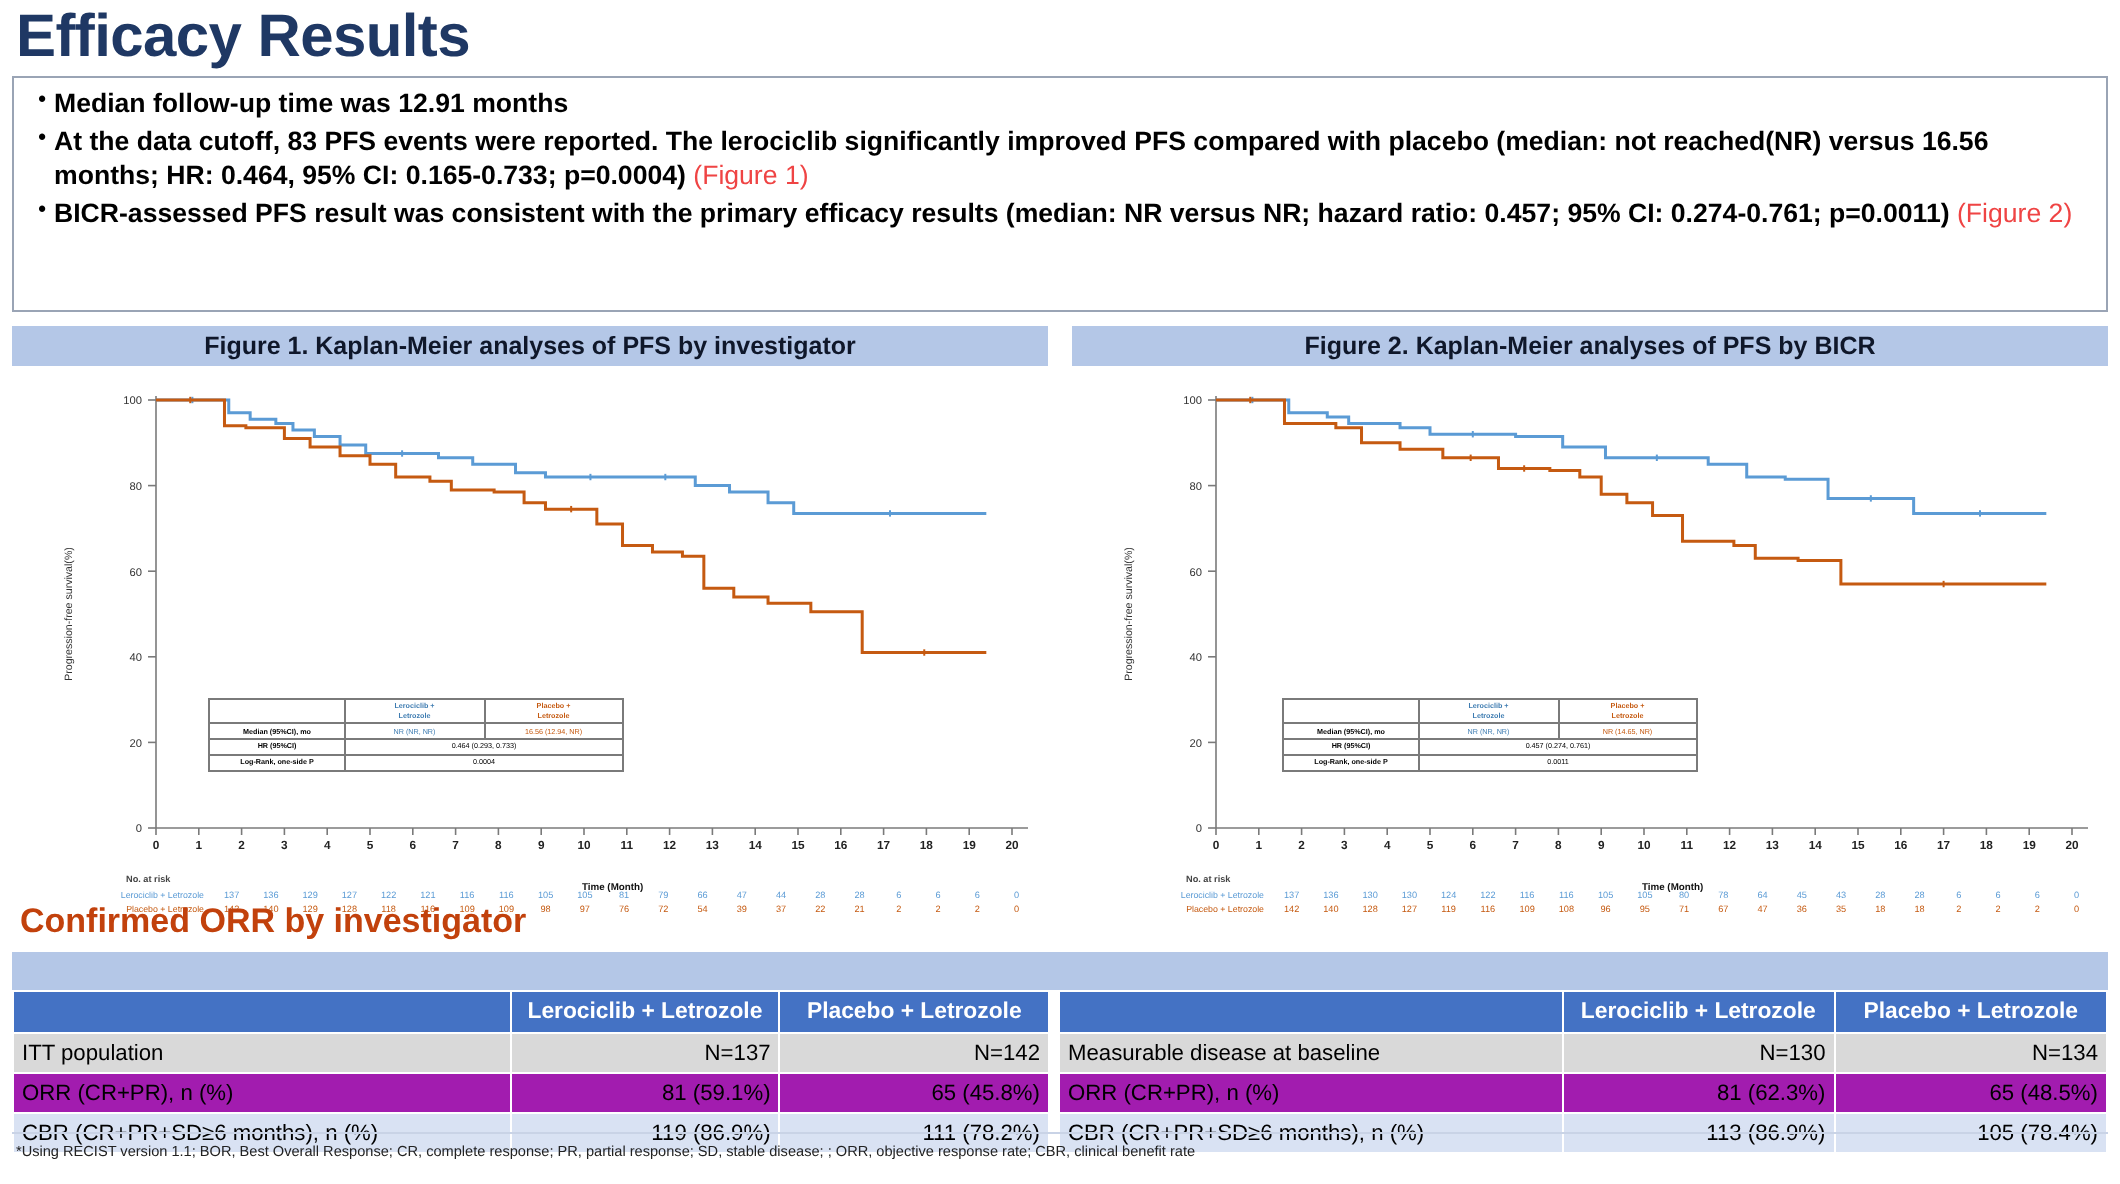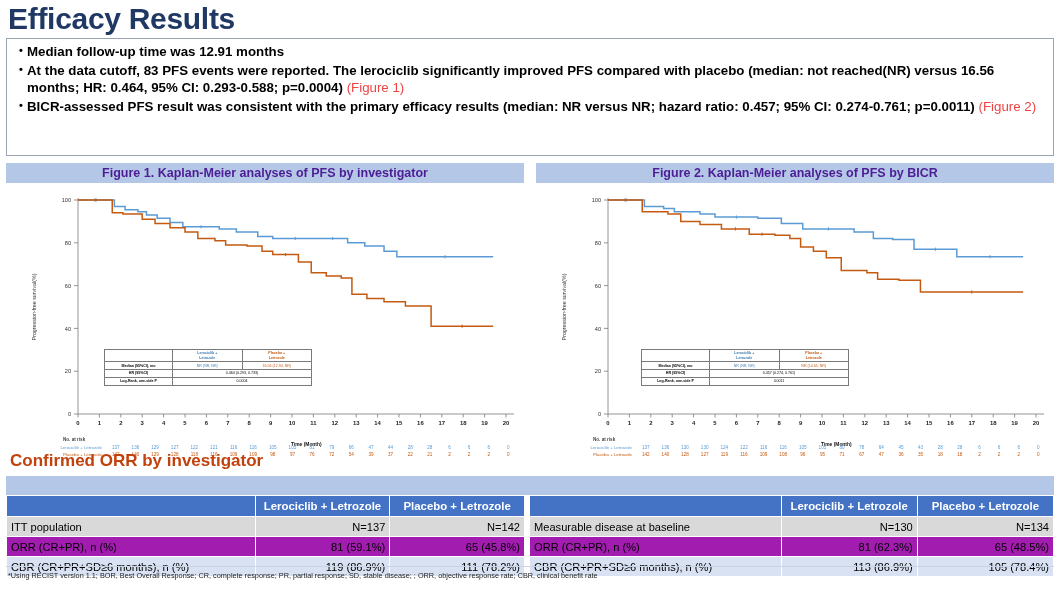"At the data cutoff, 83" span { text: 0.293-0.588 -> 0.165-0.733 }
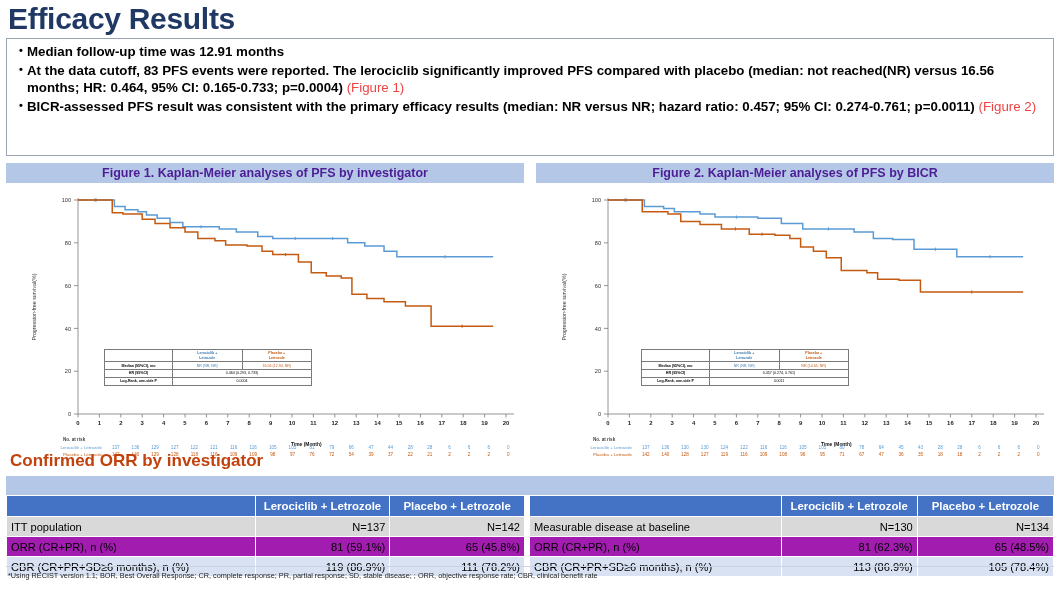"Figure 1. Kaplan-Meier analyses of" .fig-head { color: #4c1d95 -> #0f172a }
